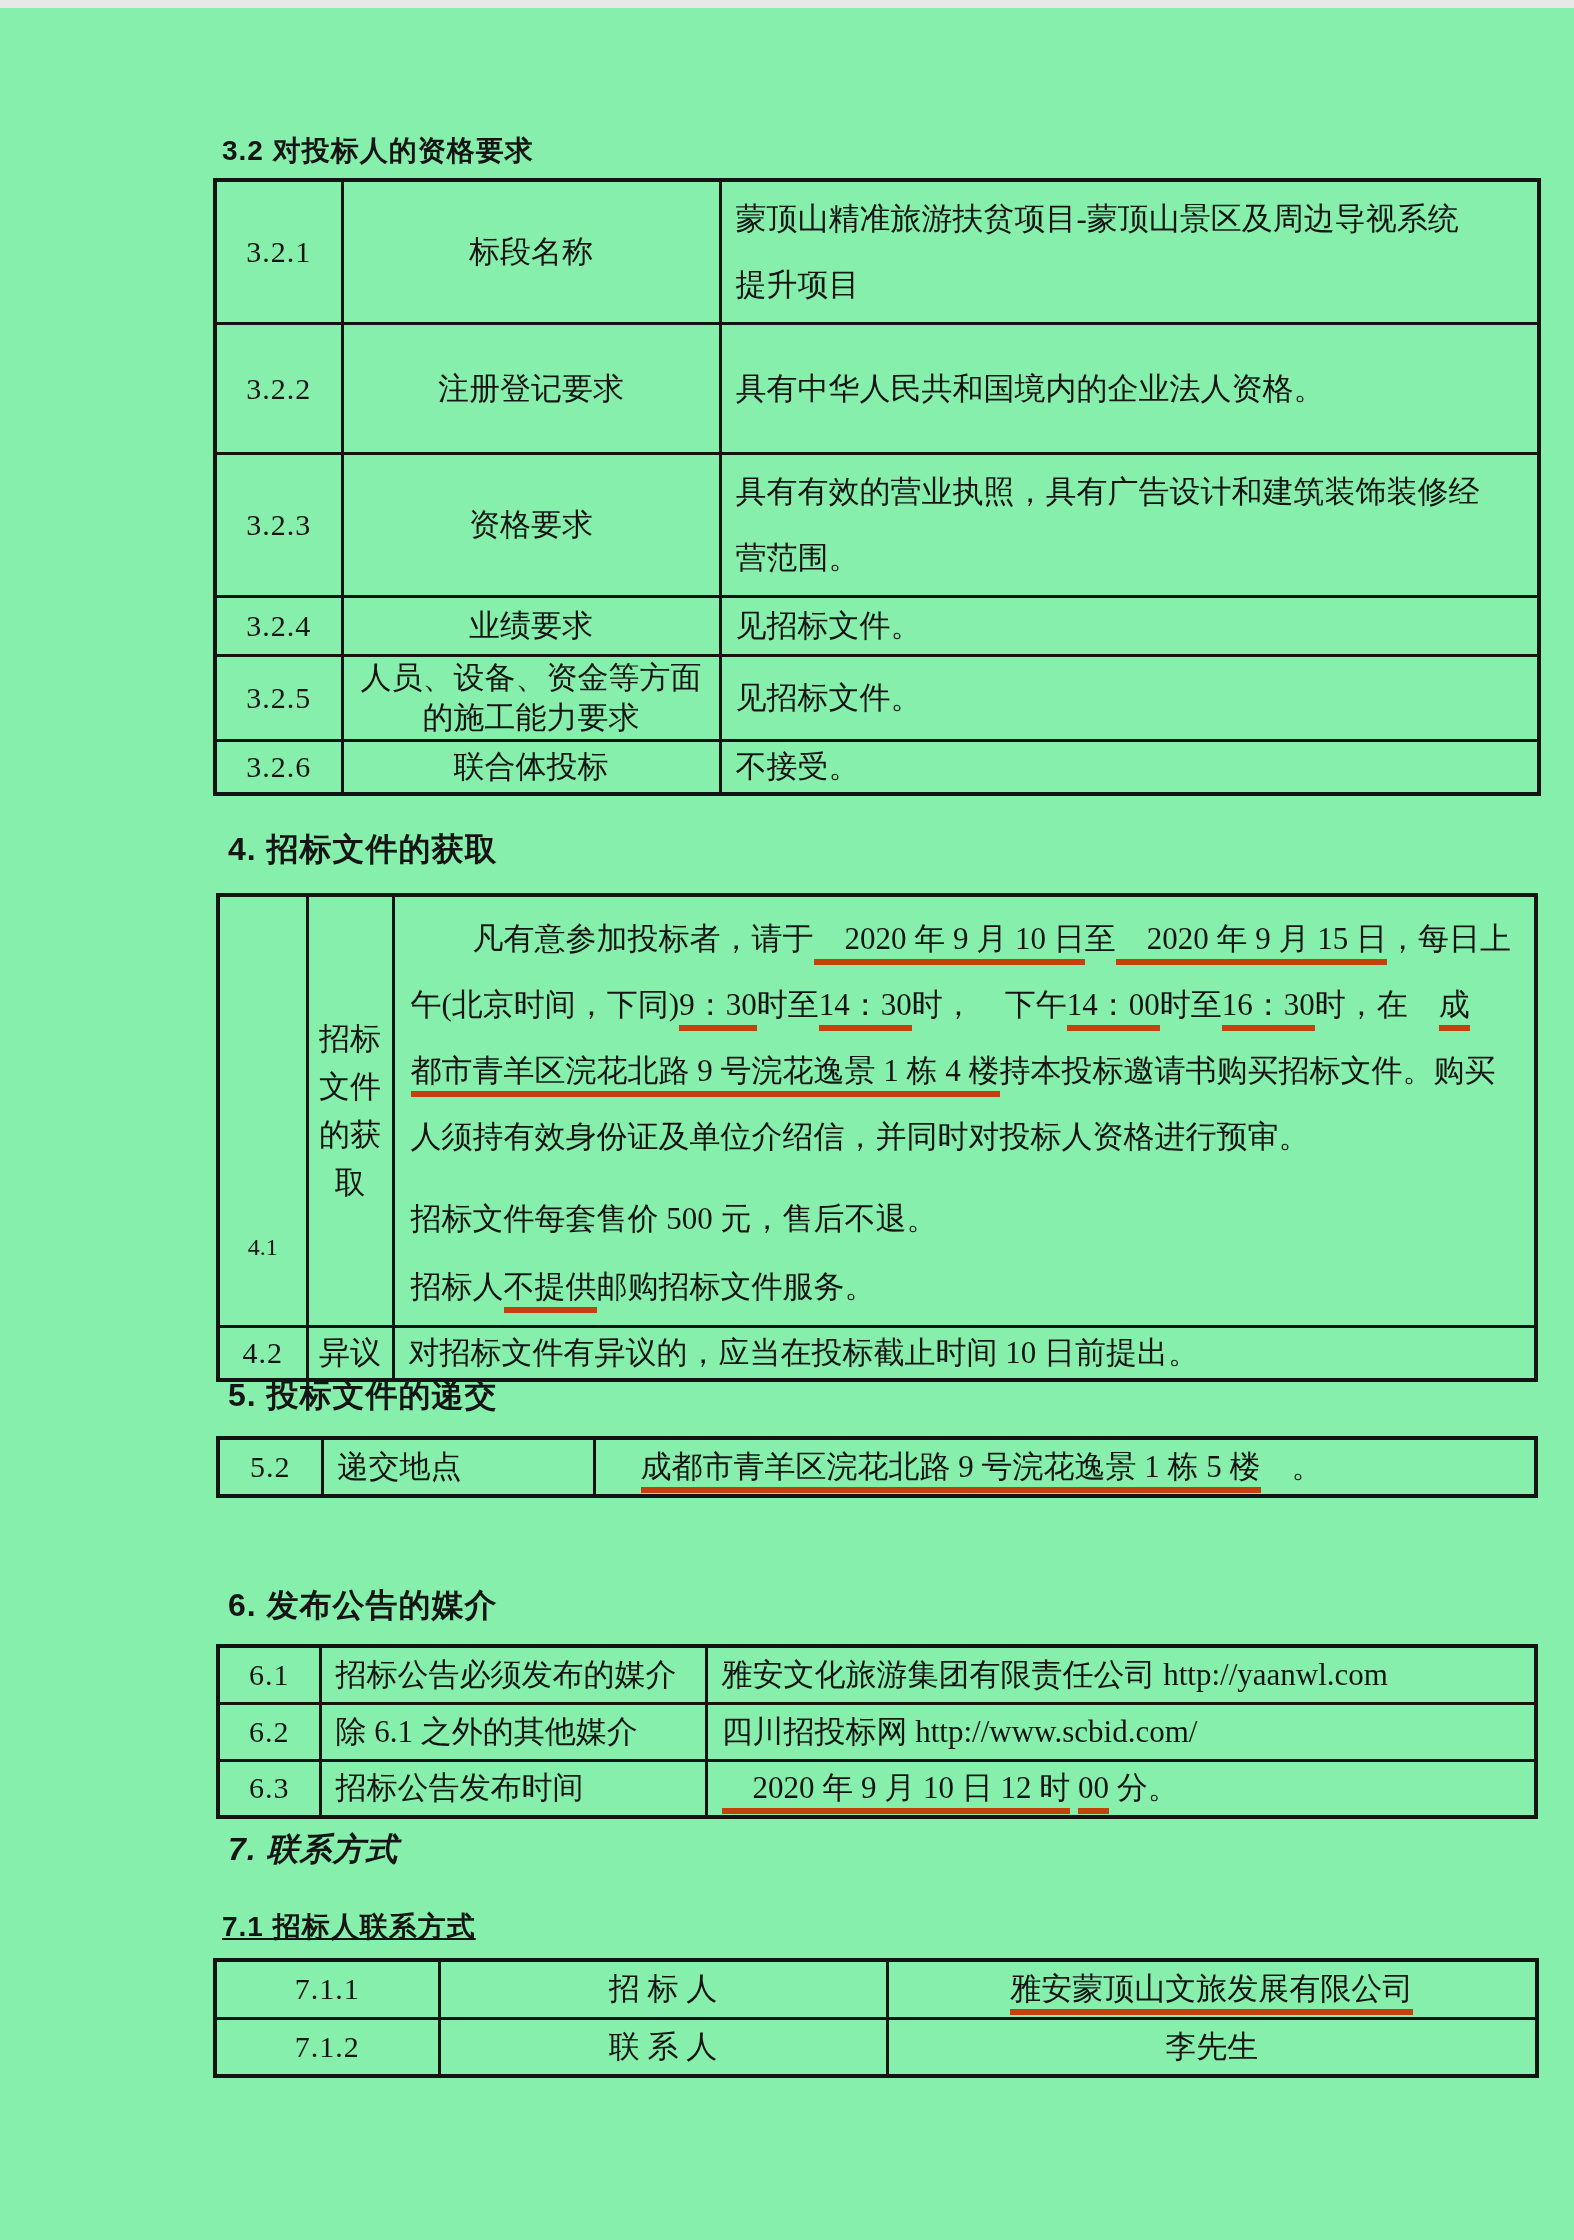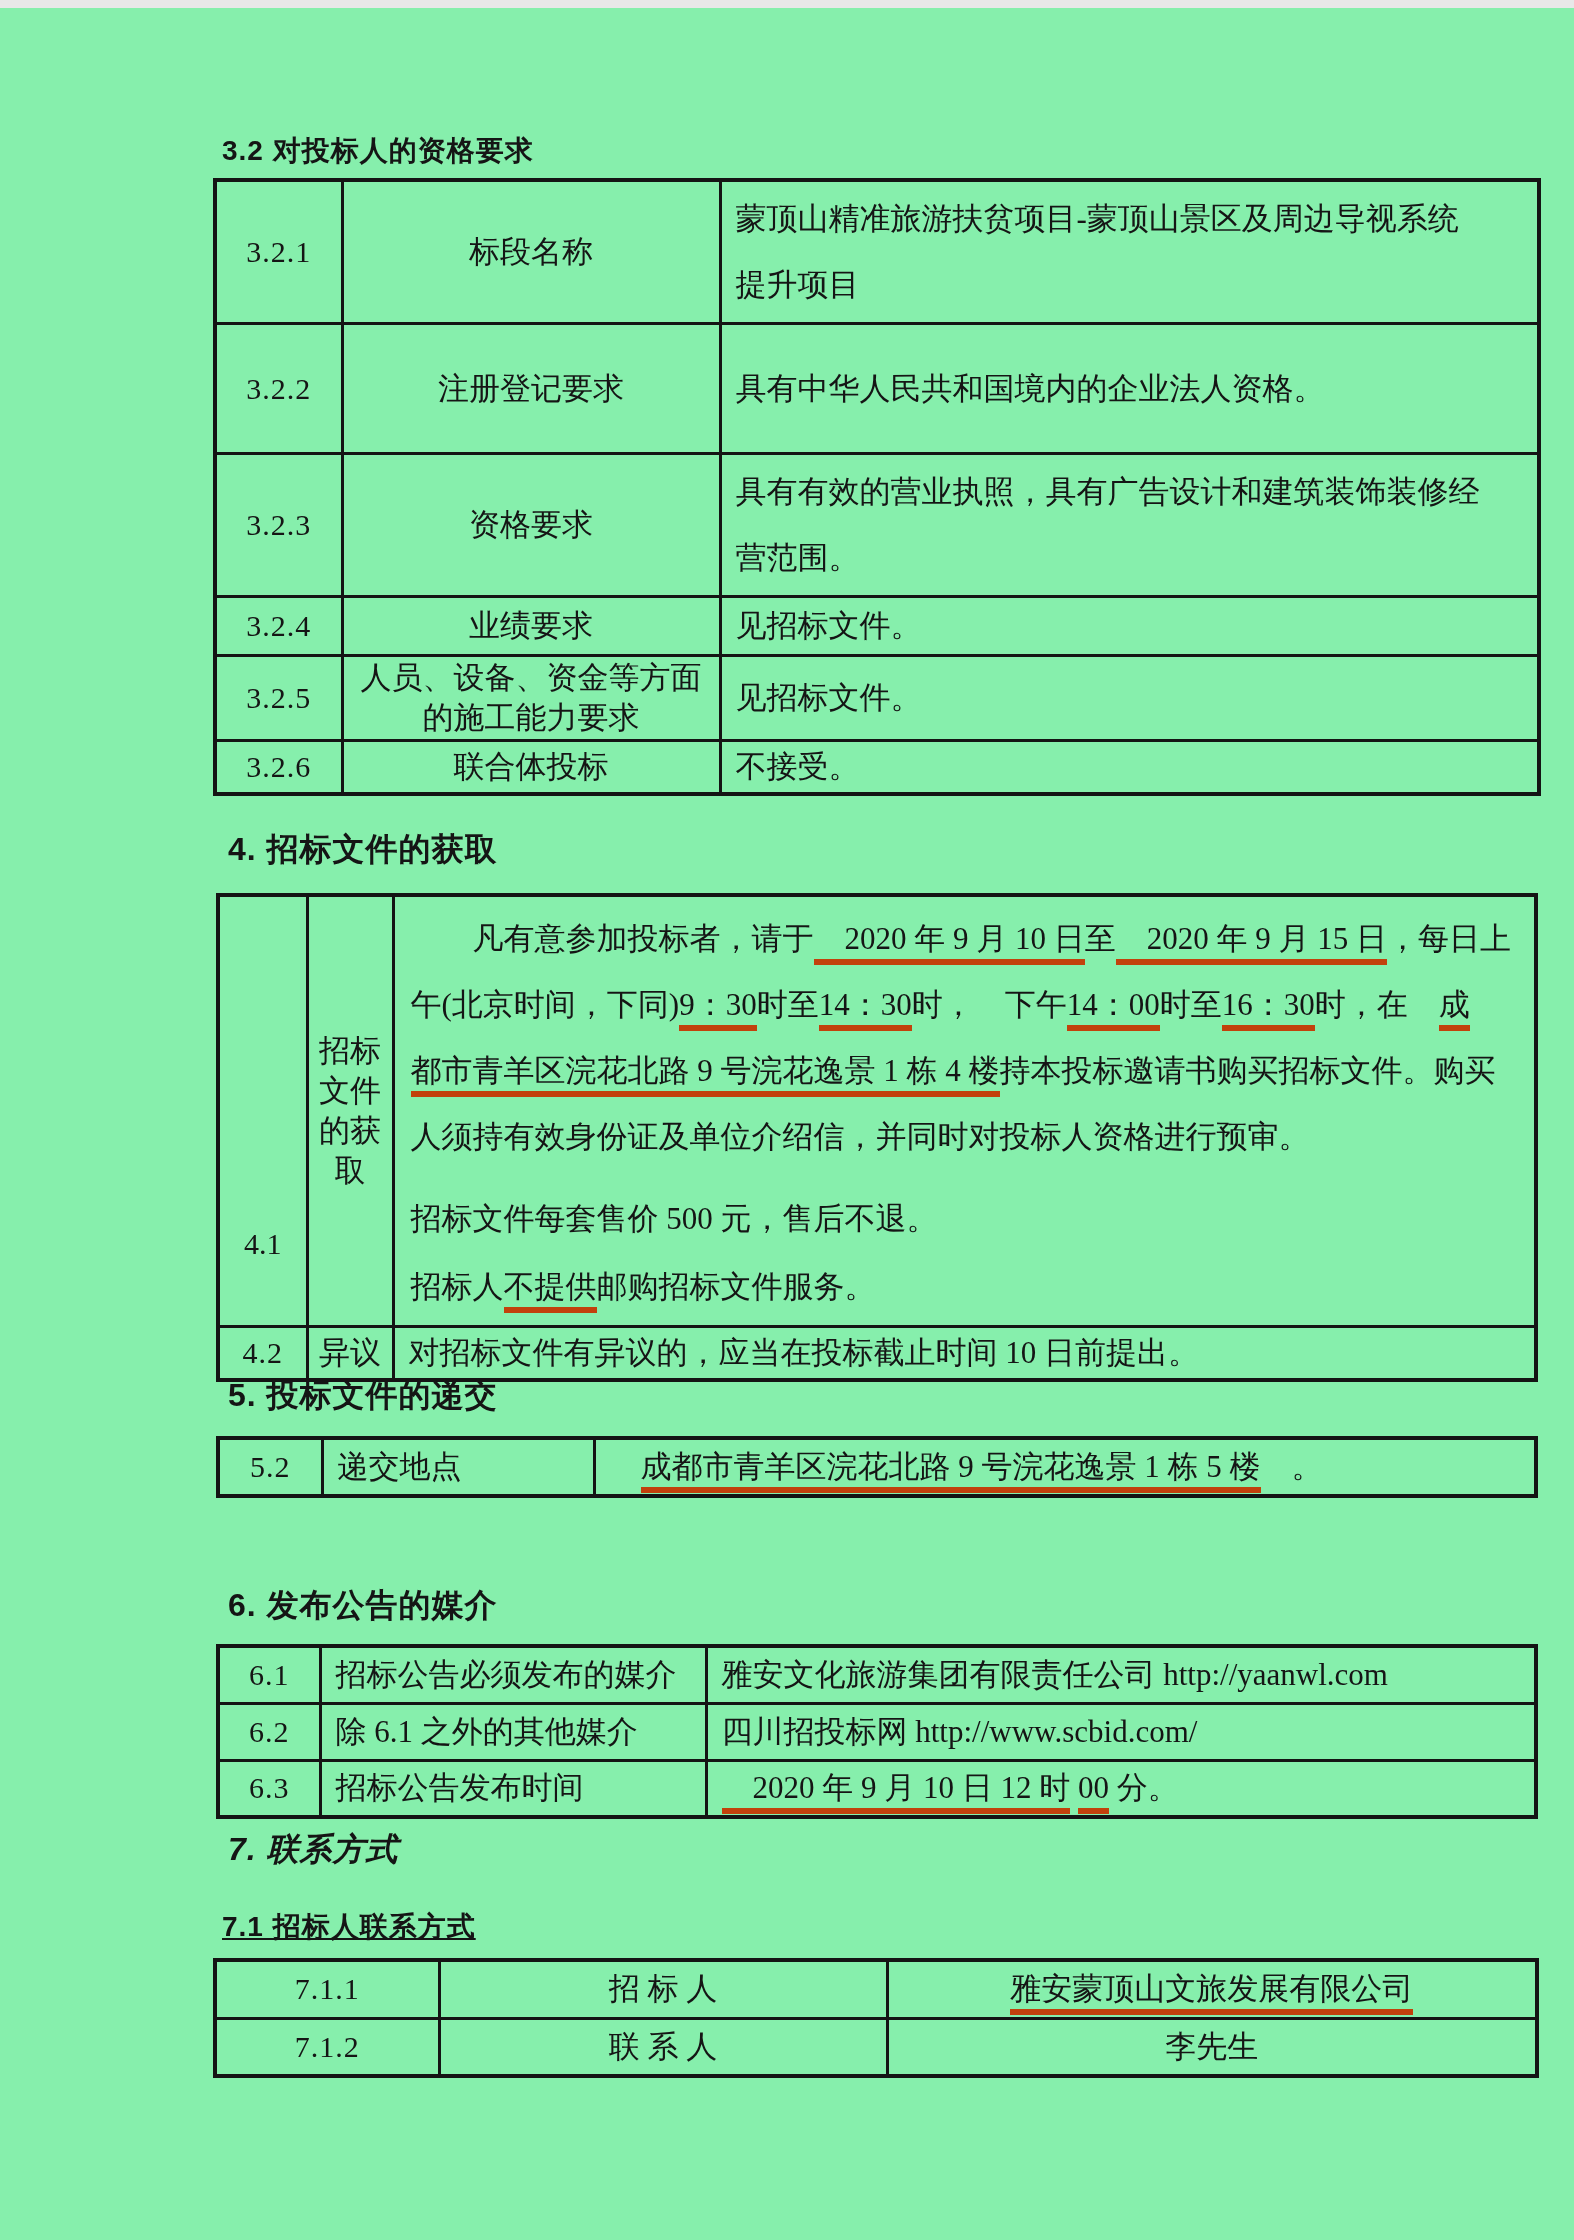"招标文件的获取" td.v-label { line-height: 40px -> 48px }
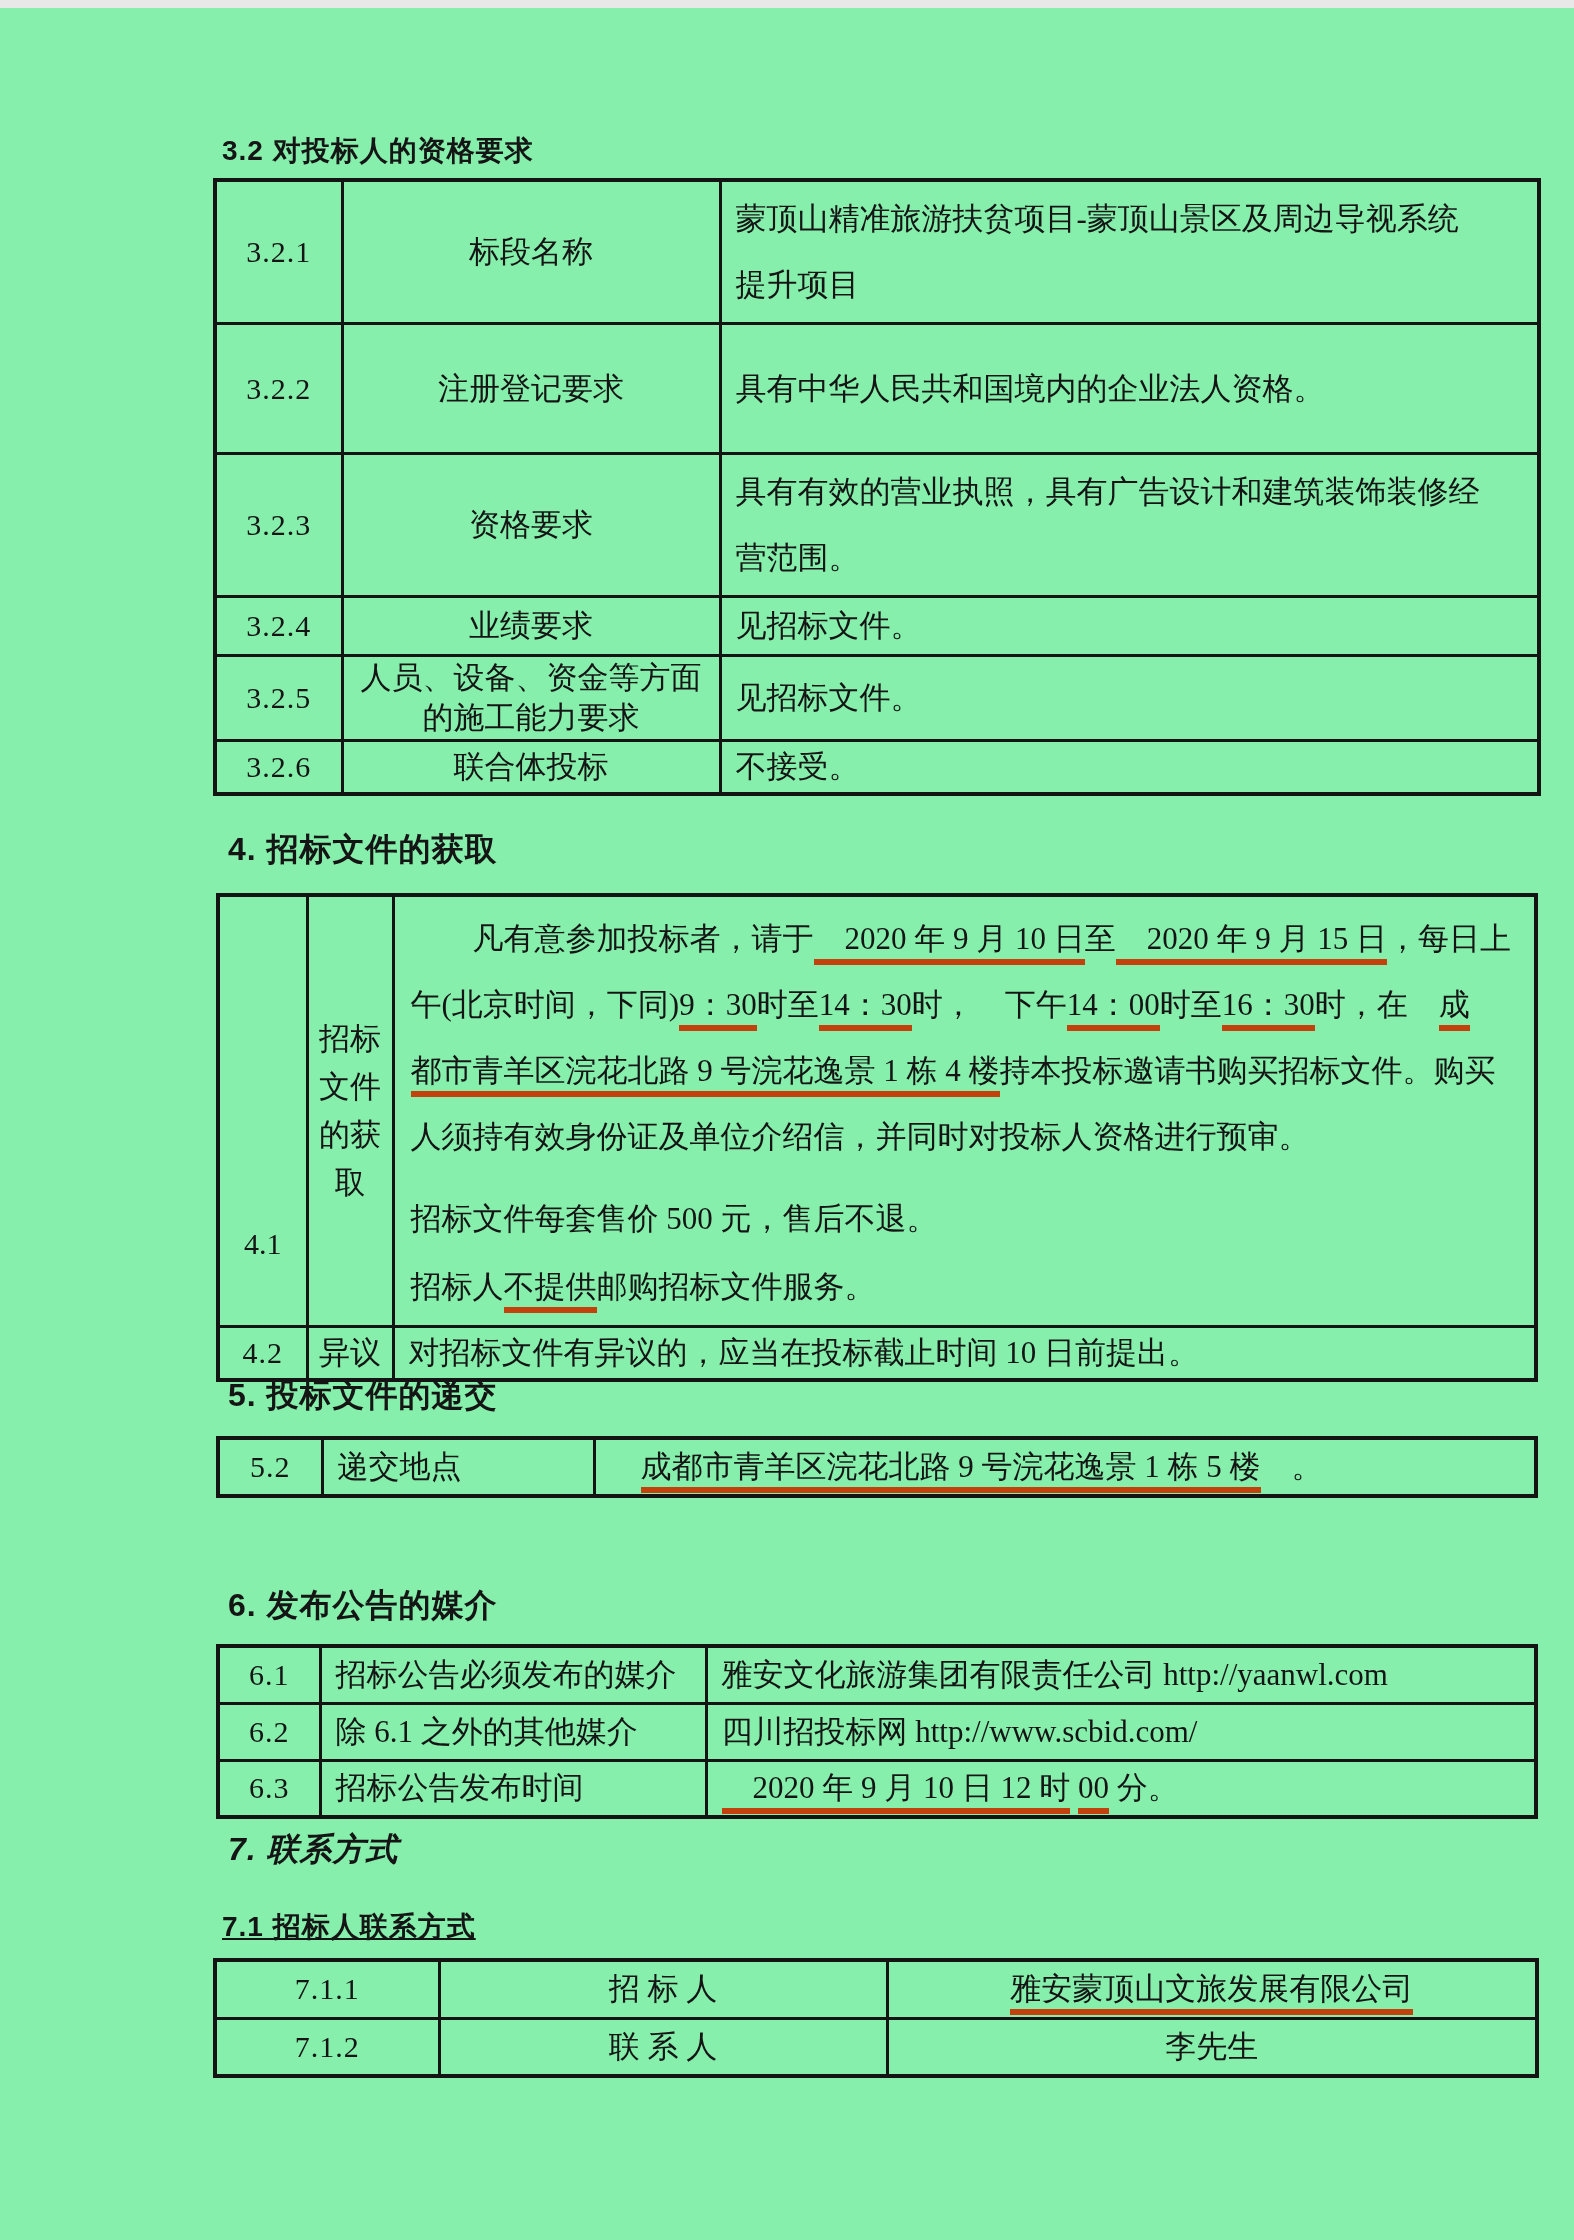"4.1" td.acq-num { font-size: 30px -> 24px }
